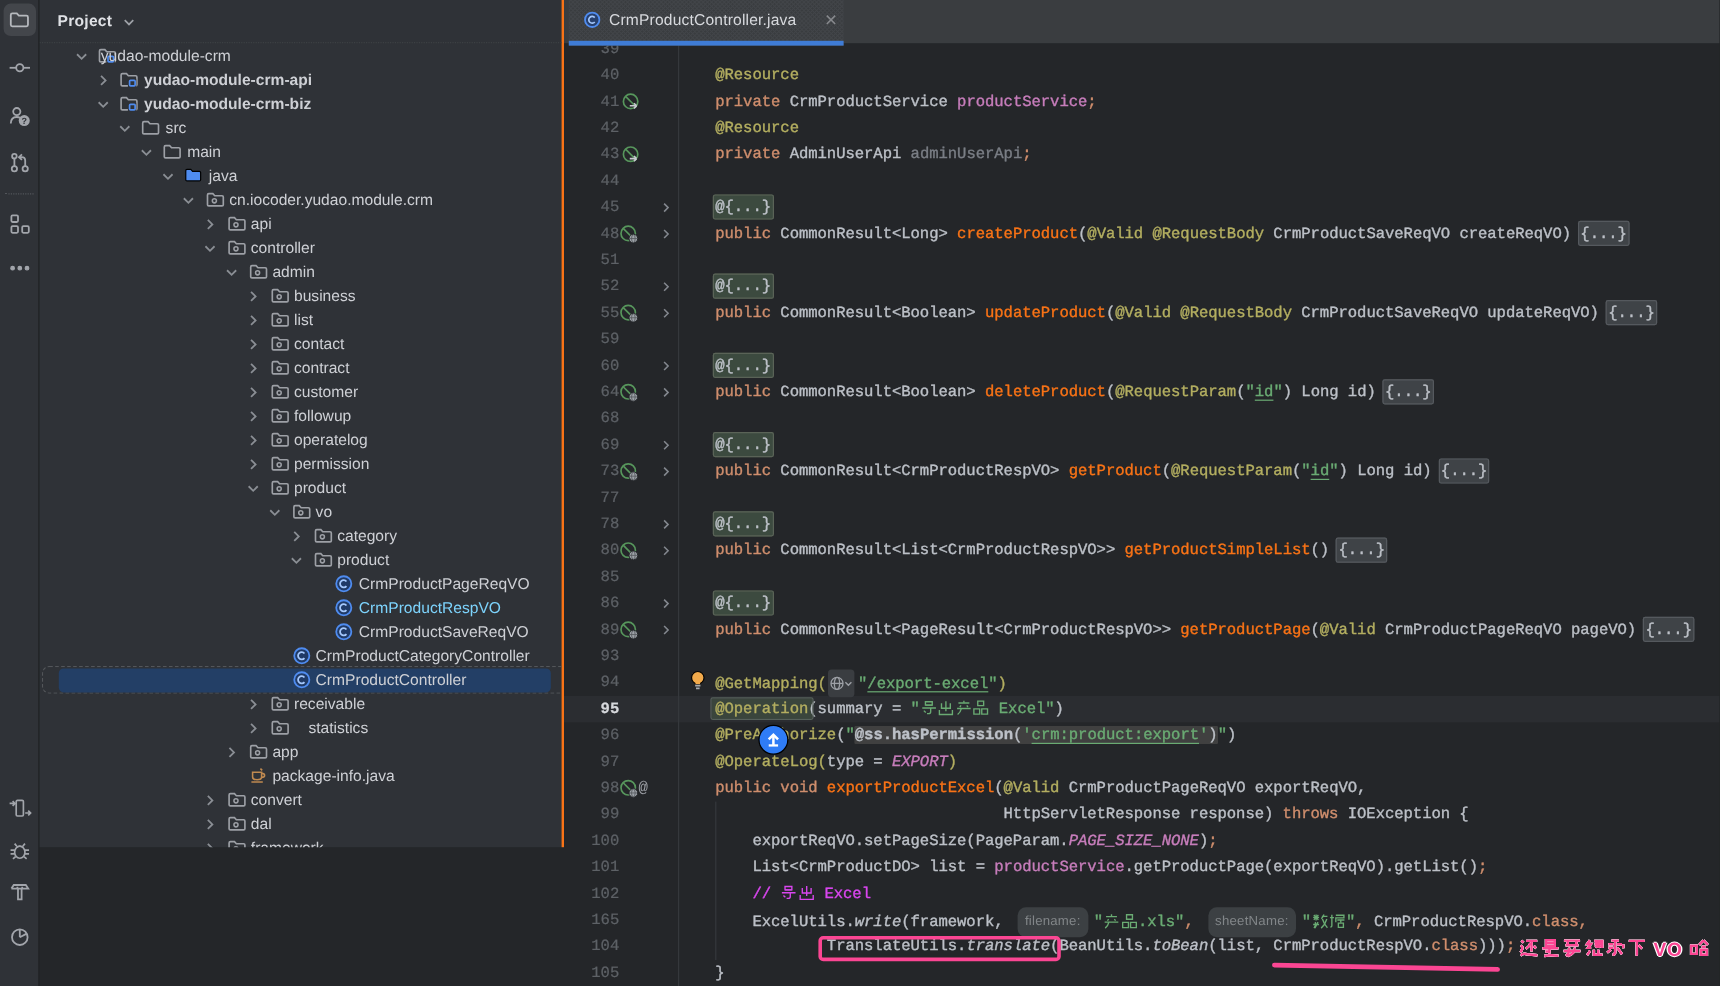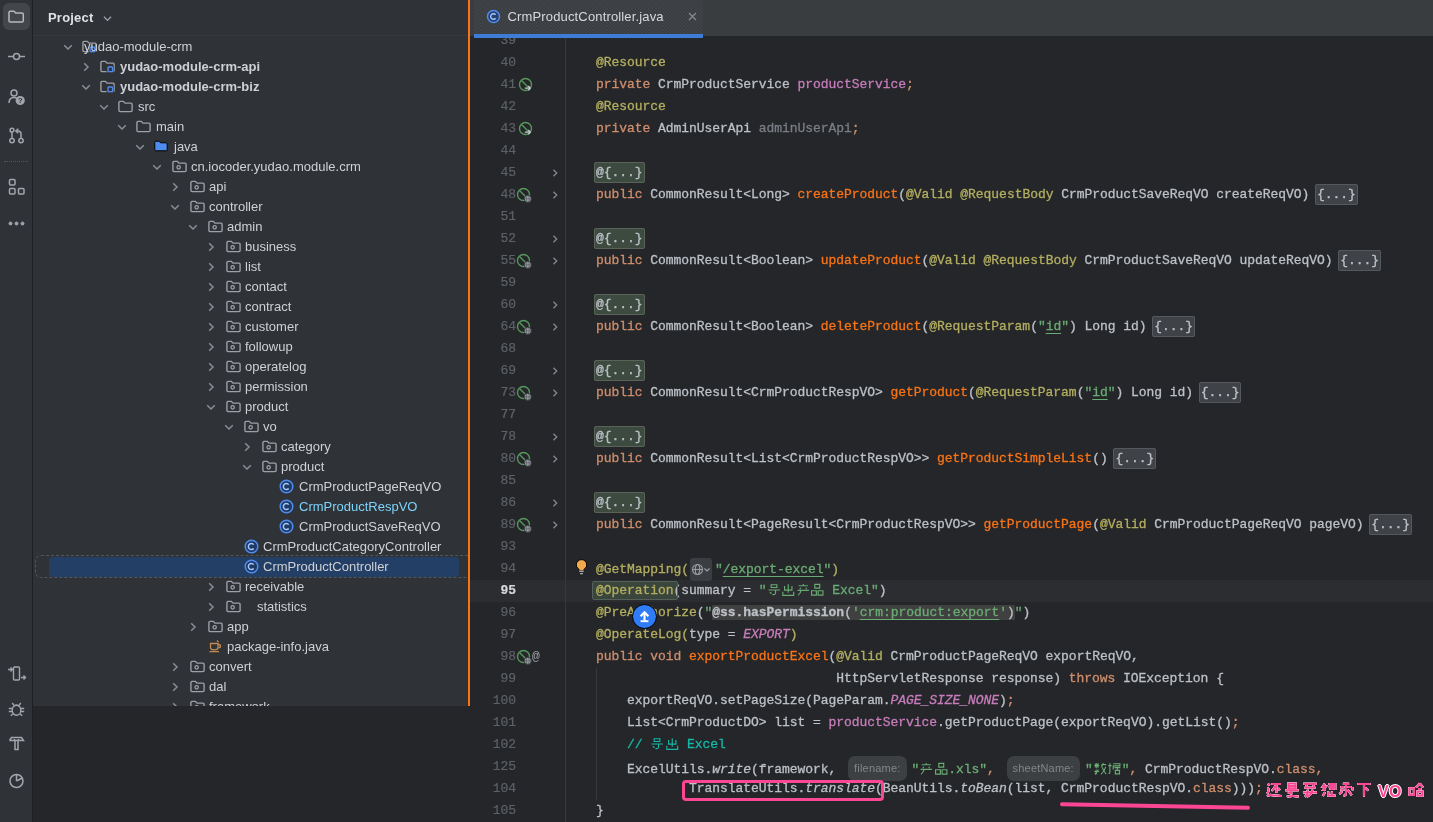"// Excel" .cm { color: #14b8a6 -> #d946ef }
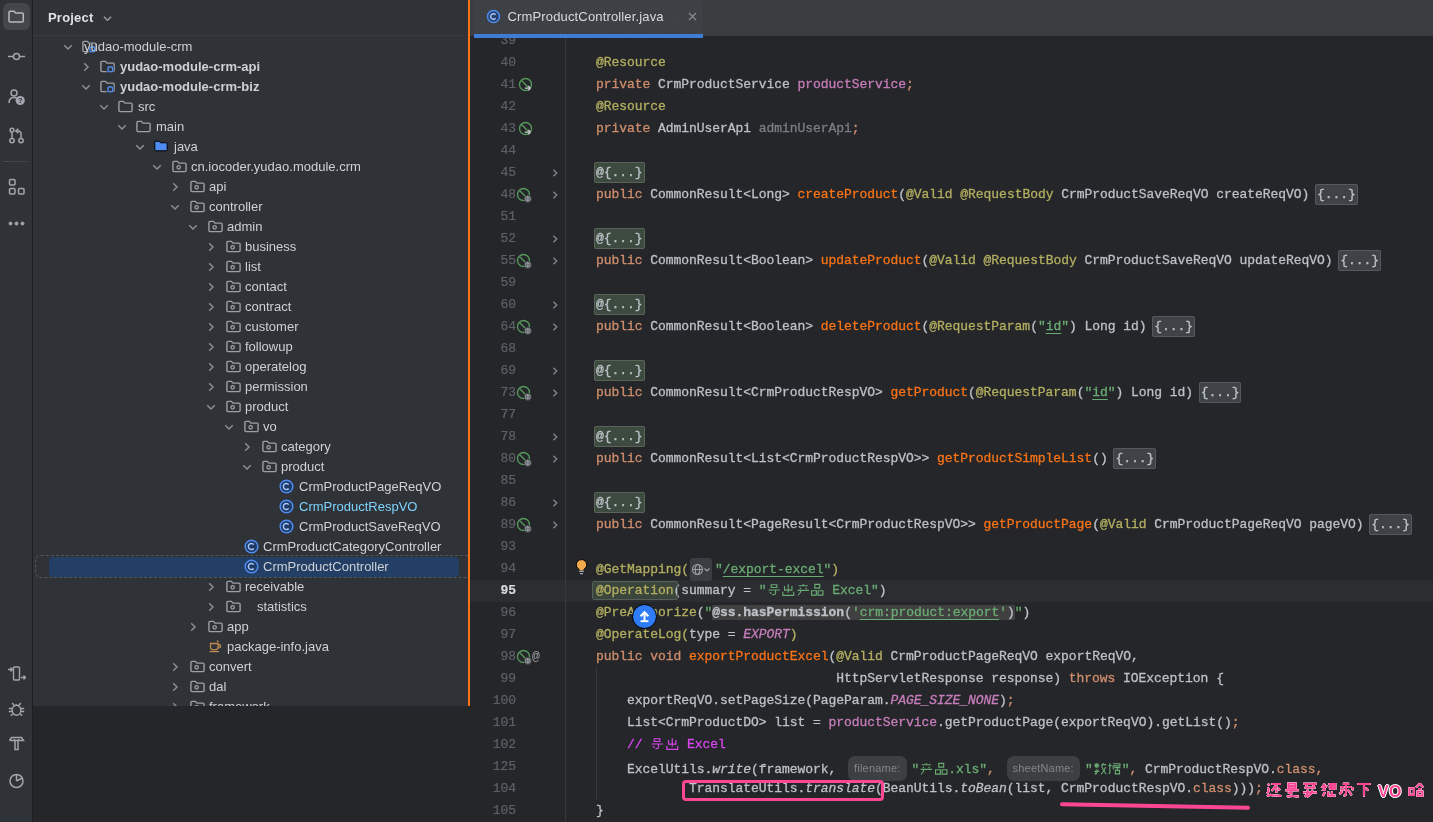"125" div.ln { text: 125 -> 165 }
